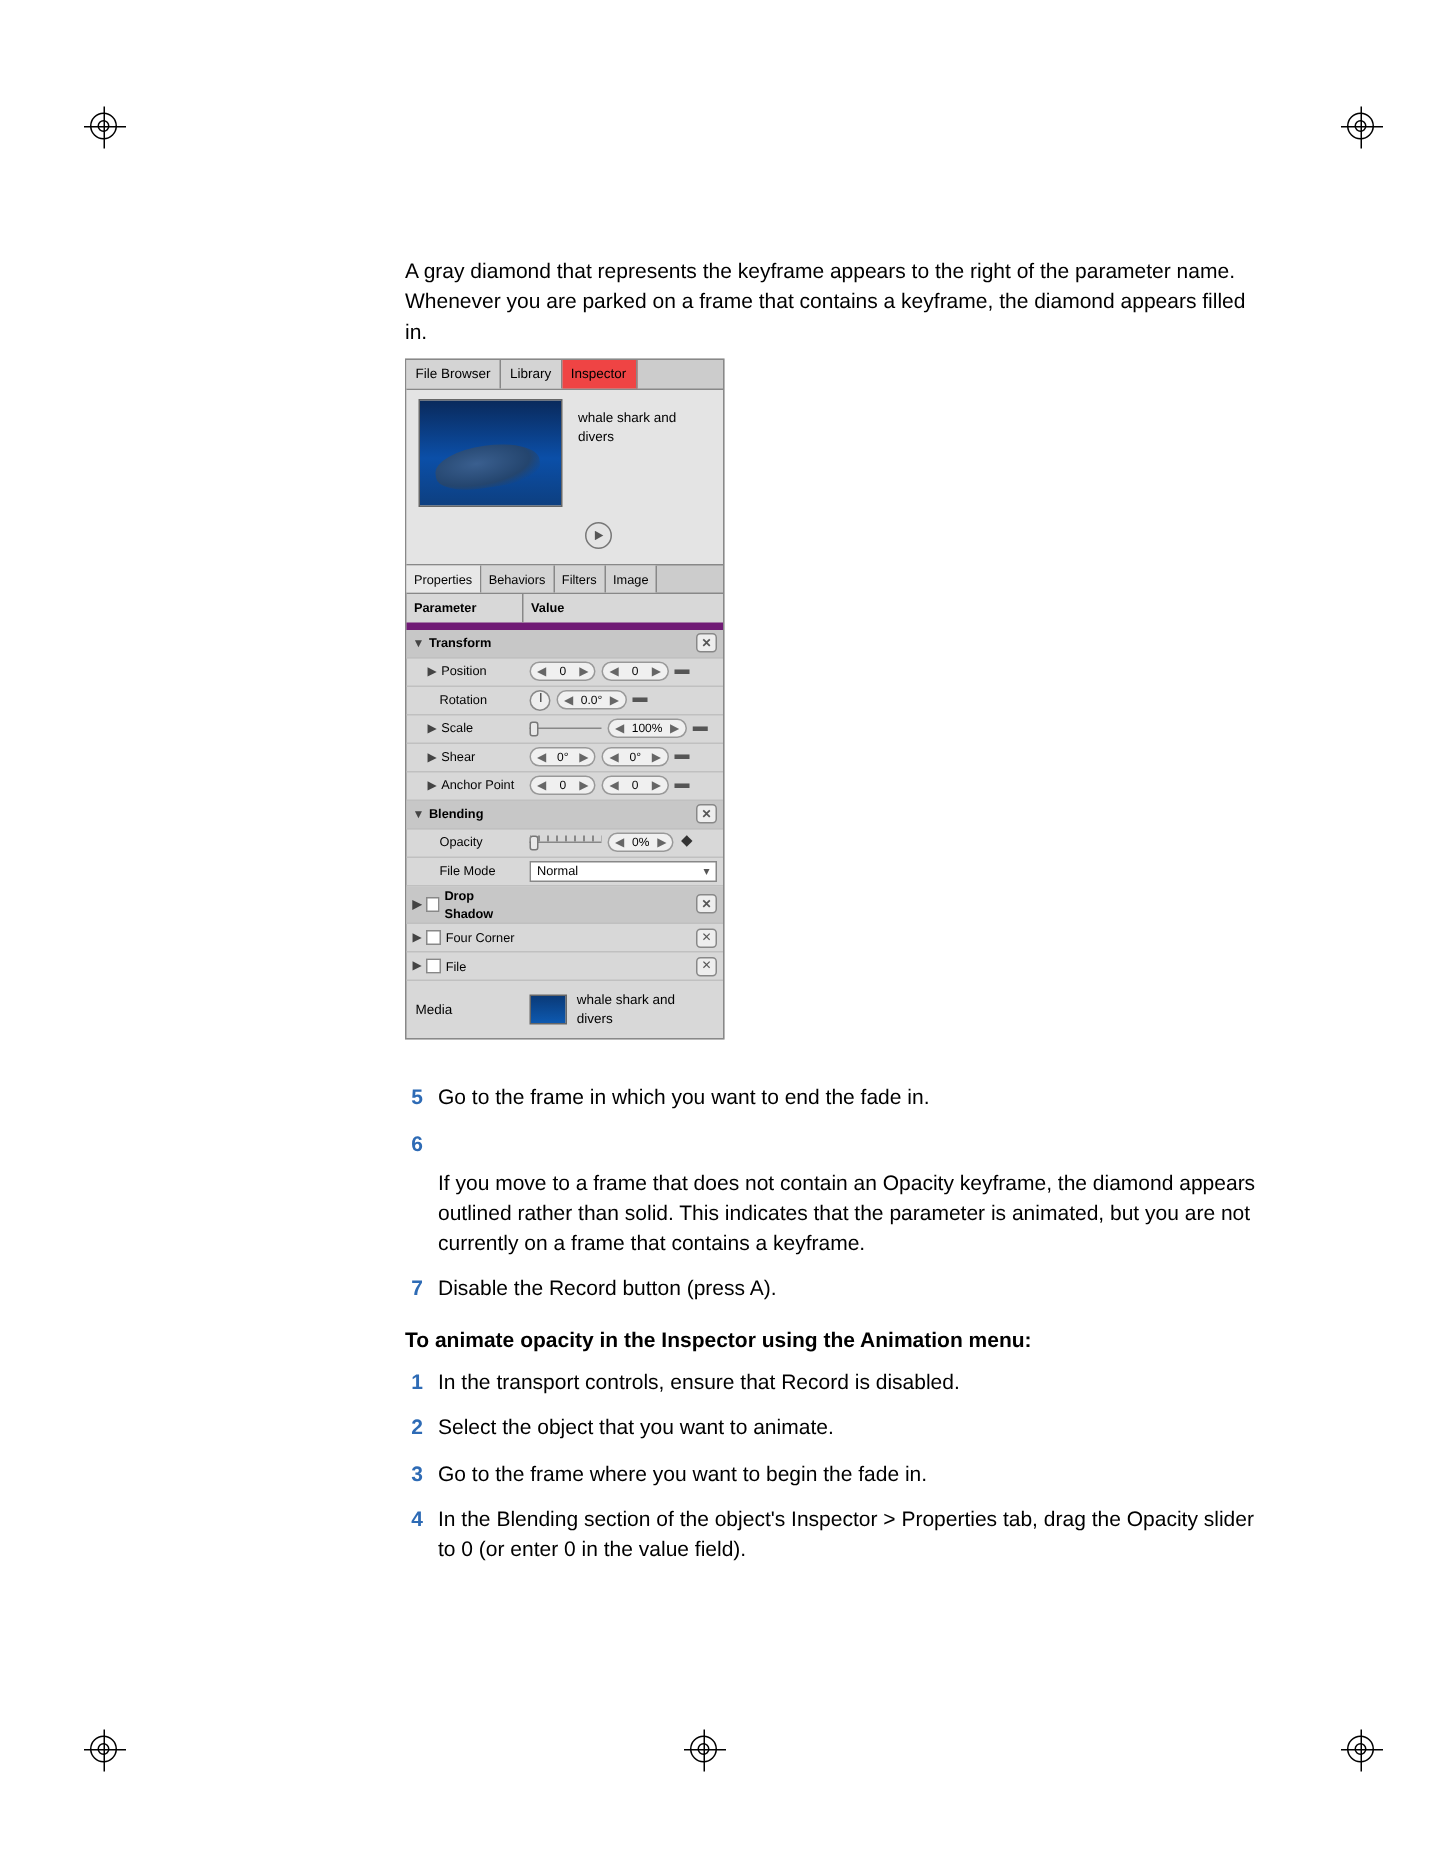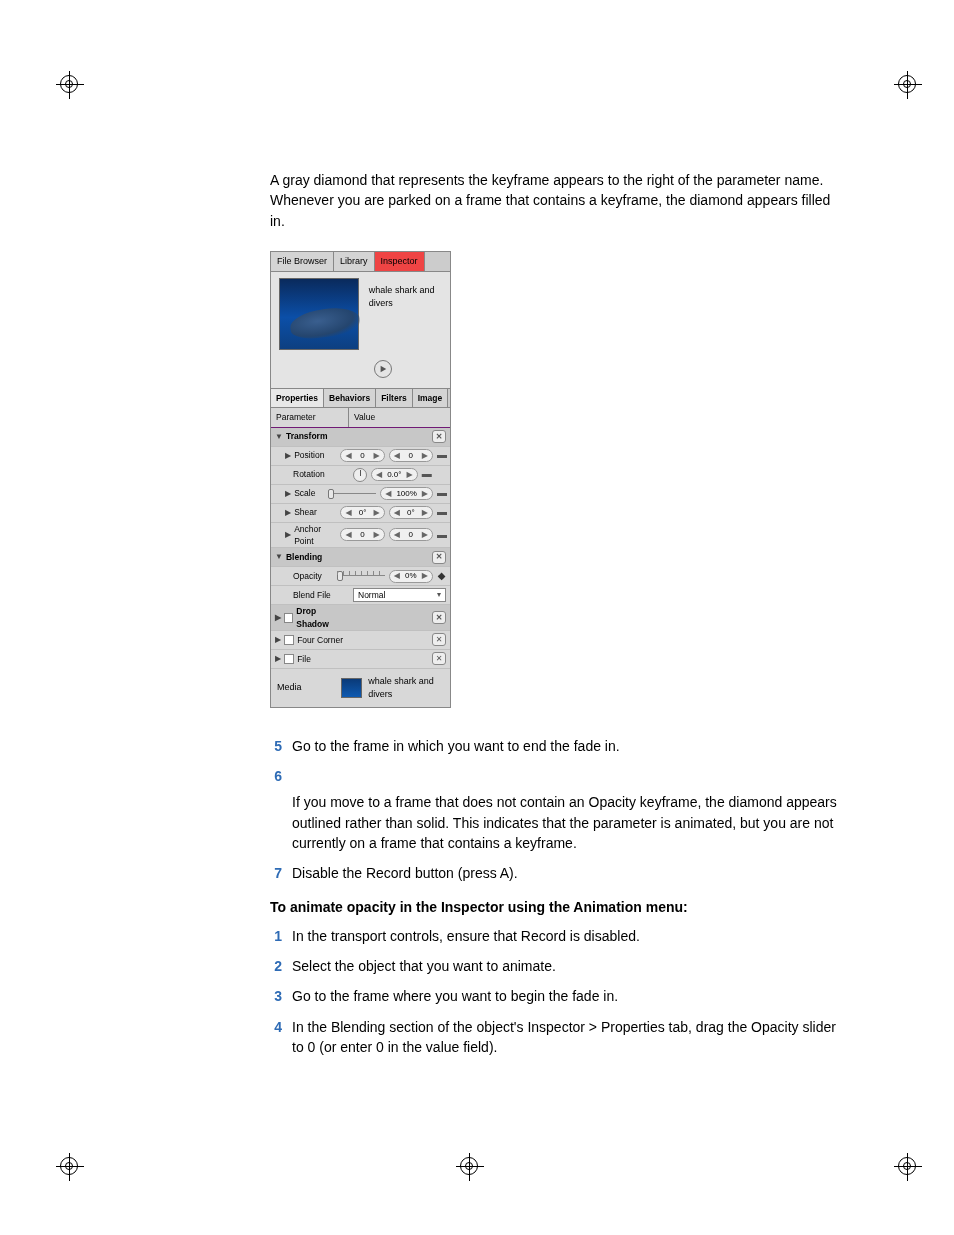"A gray diamond that represents" .intro { margin-bottom: 20px -> 8px }
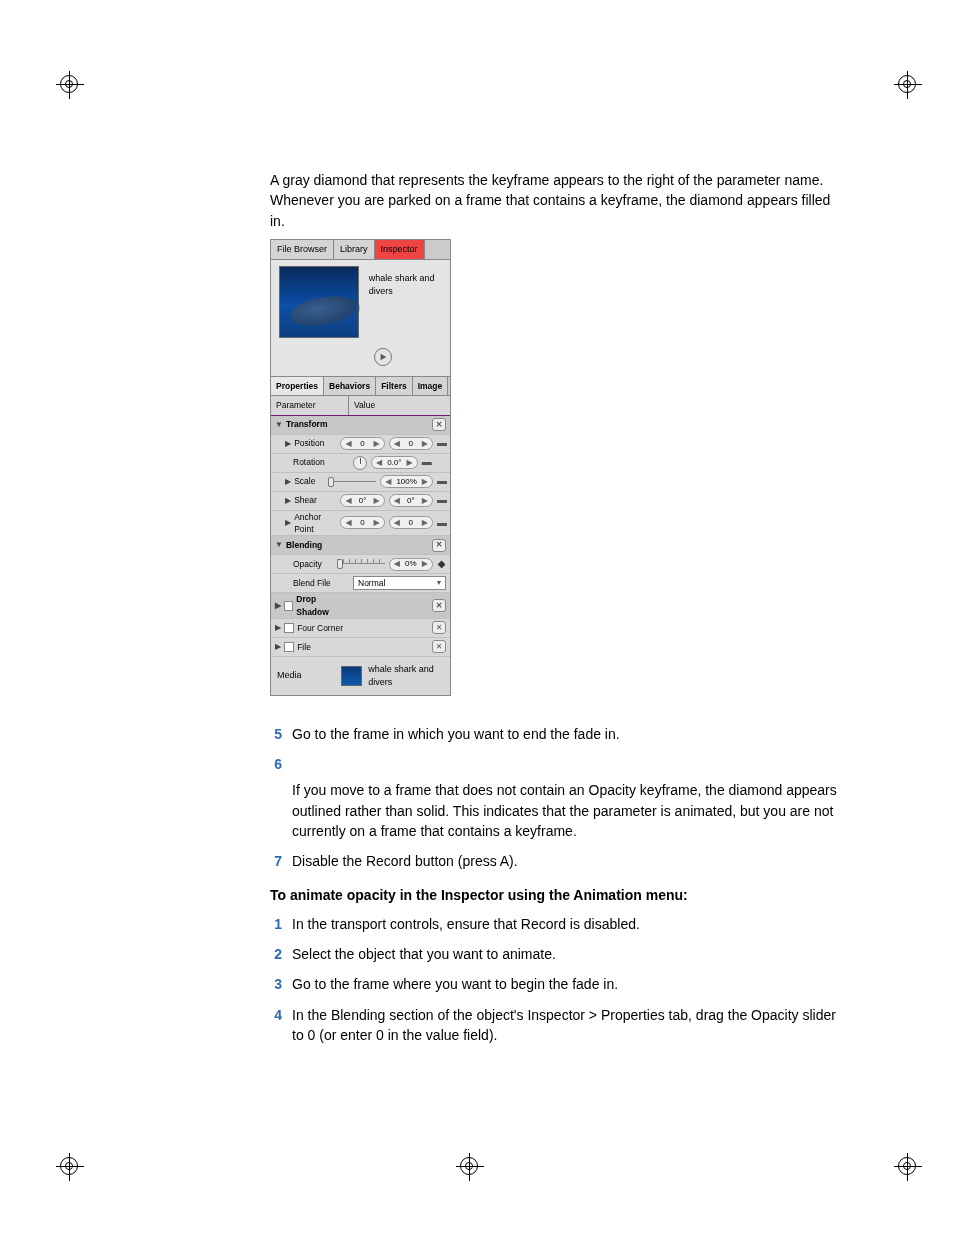"File Browser" .inspector { width: 181px -> 213px }
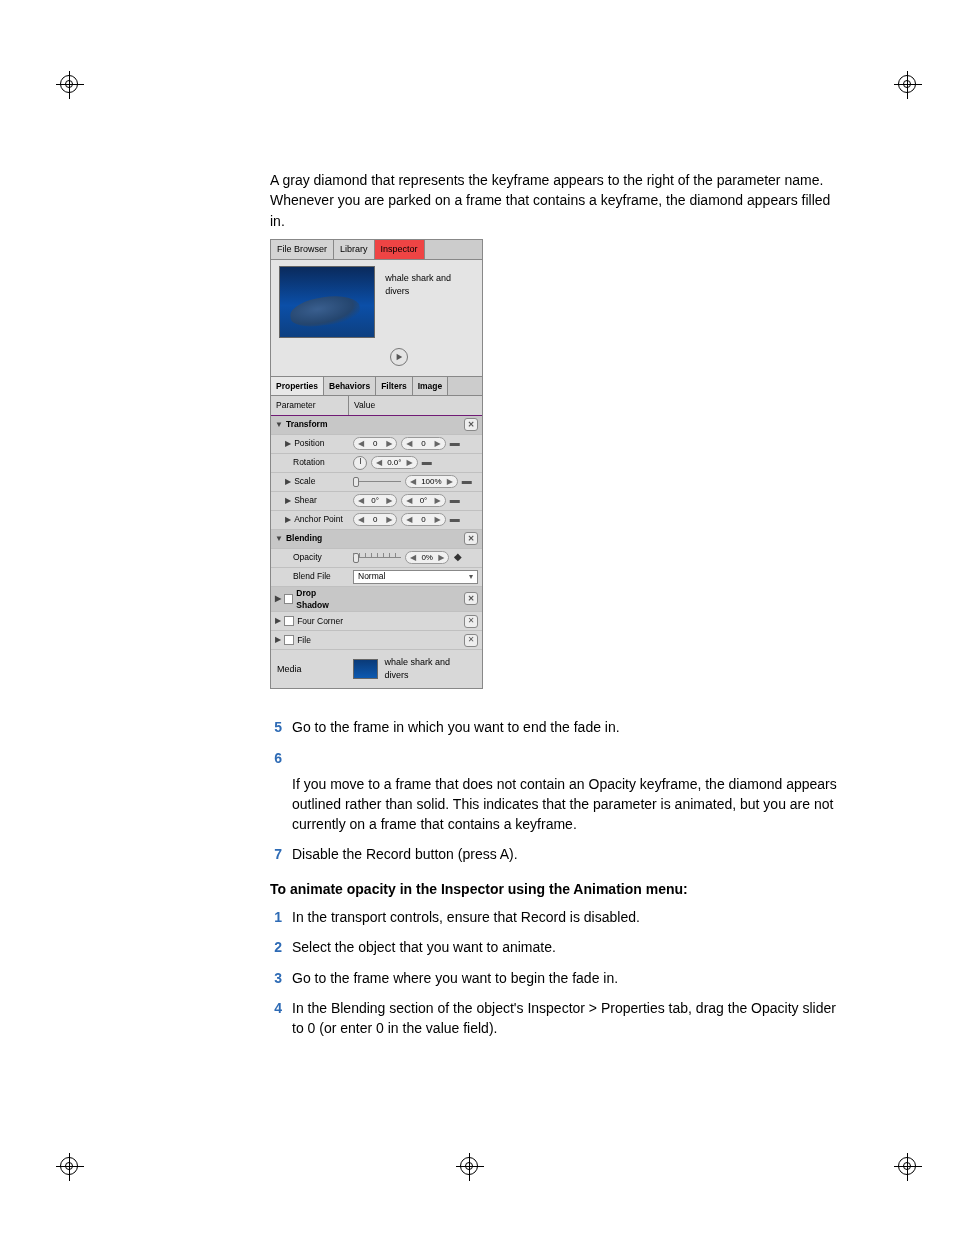"Properties" .subtabs { font-weight: bold -> none }
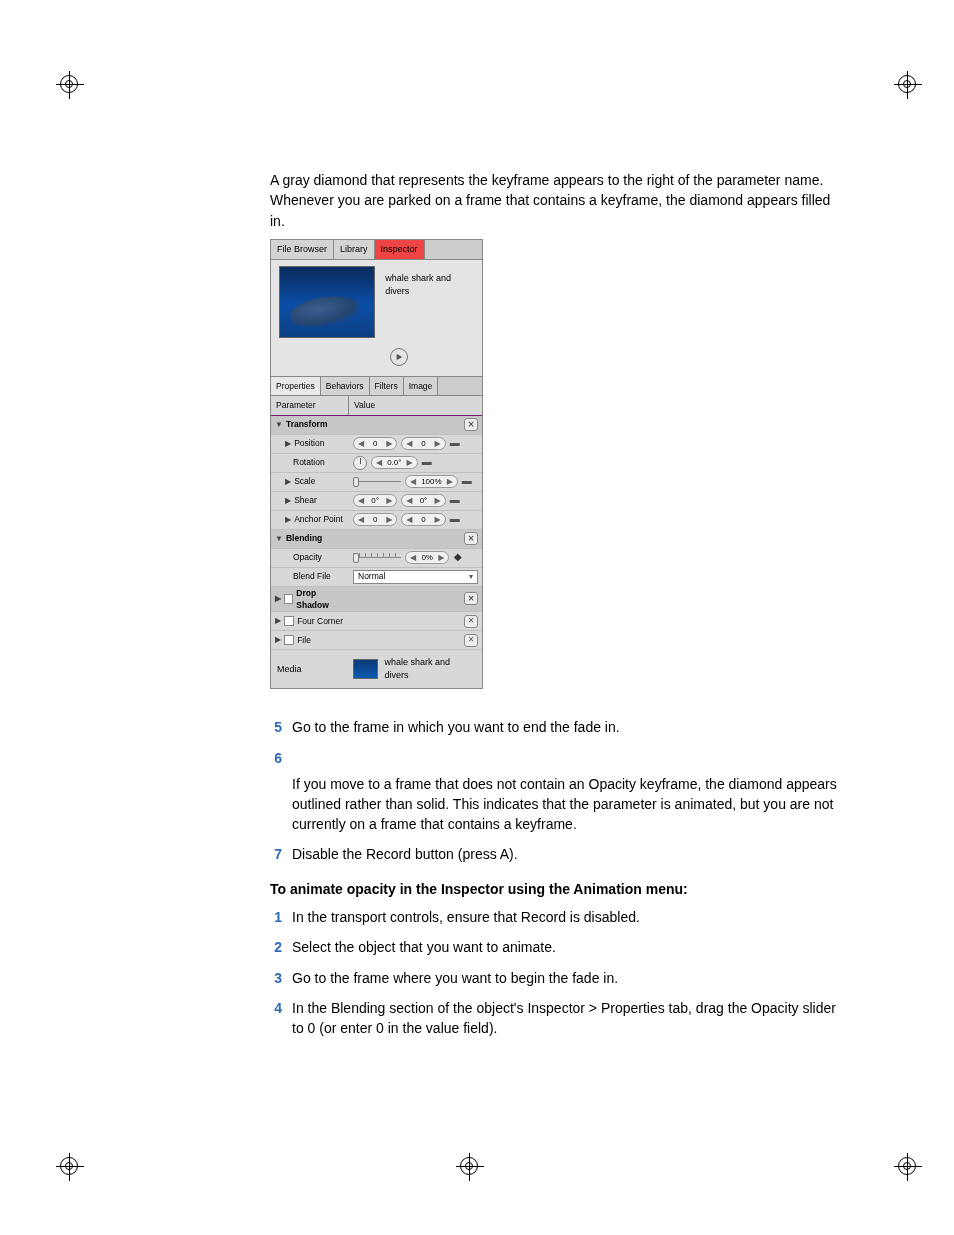"Parameter" .cols { border-bottom: 1px solid #701a75 -> 5px solid #701a75; font-weight: normal -> bold }
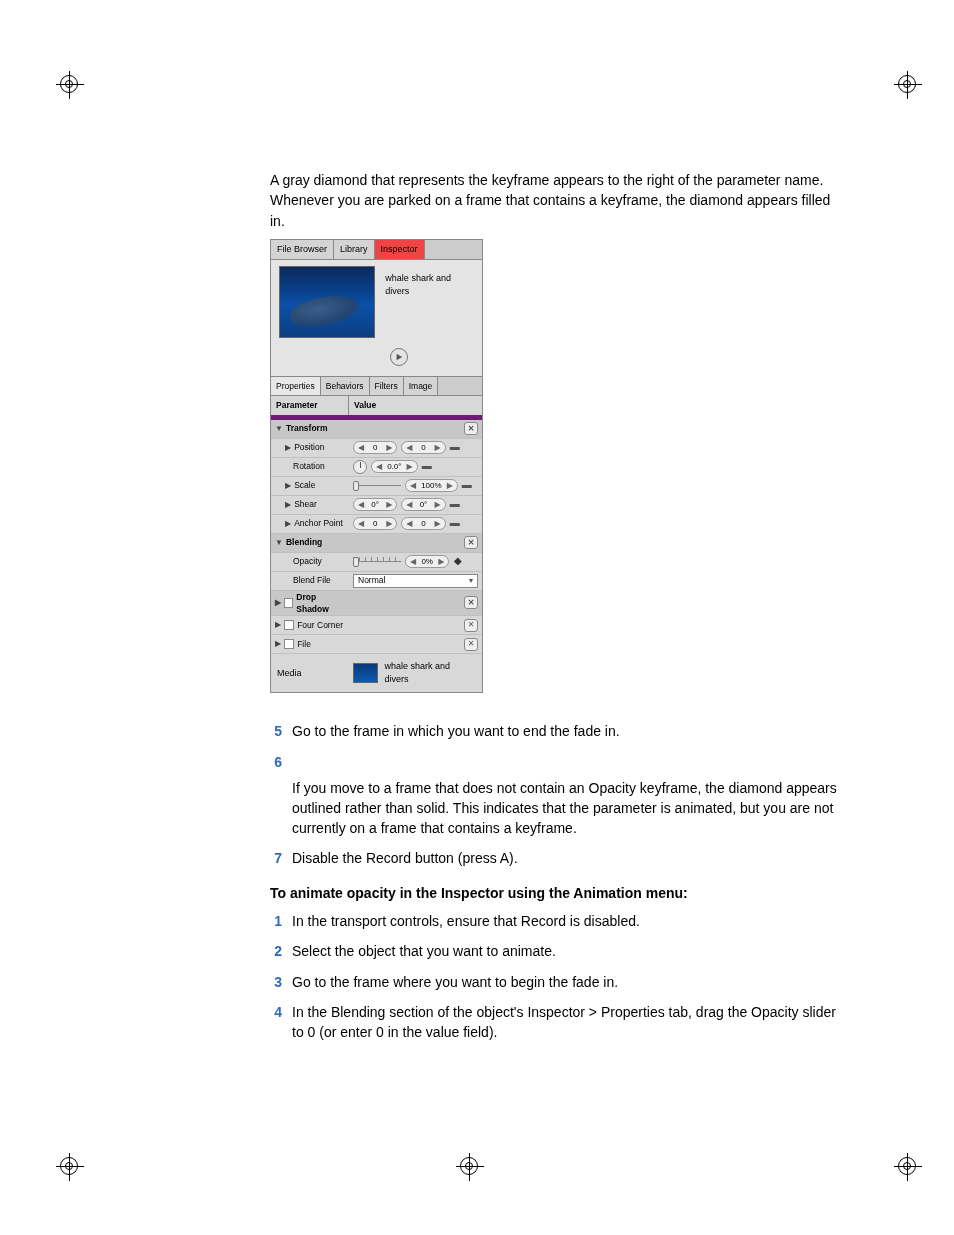"Blend File" span { text: Blend File -> File Mode }
